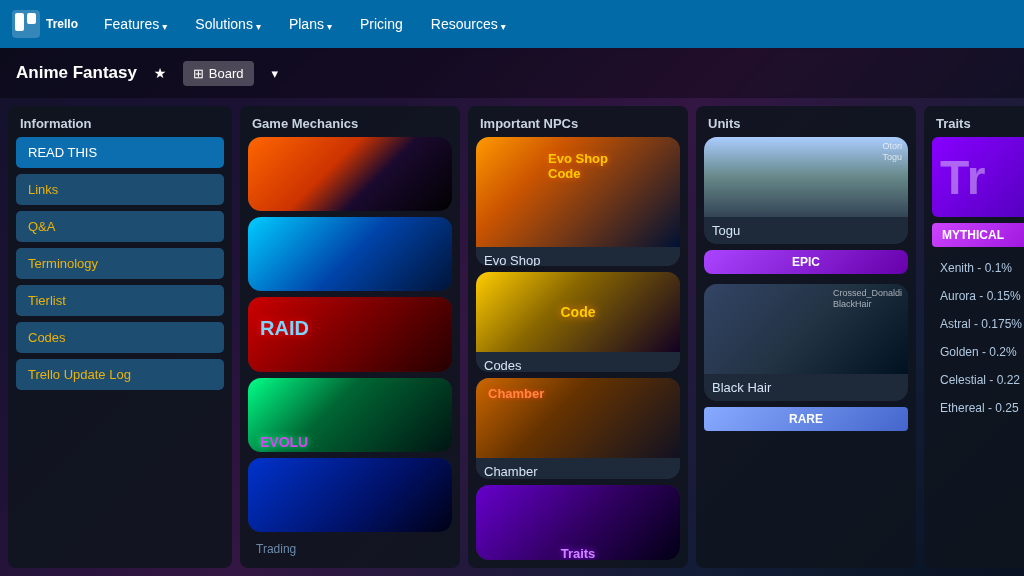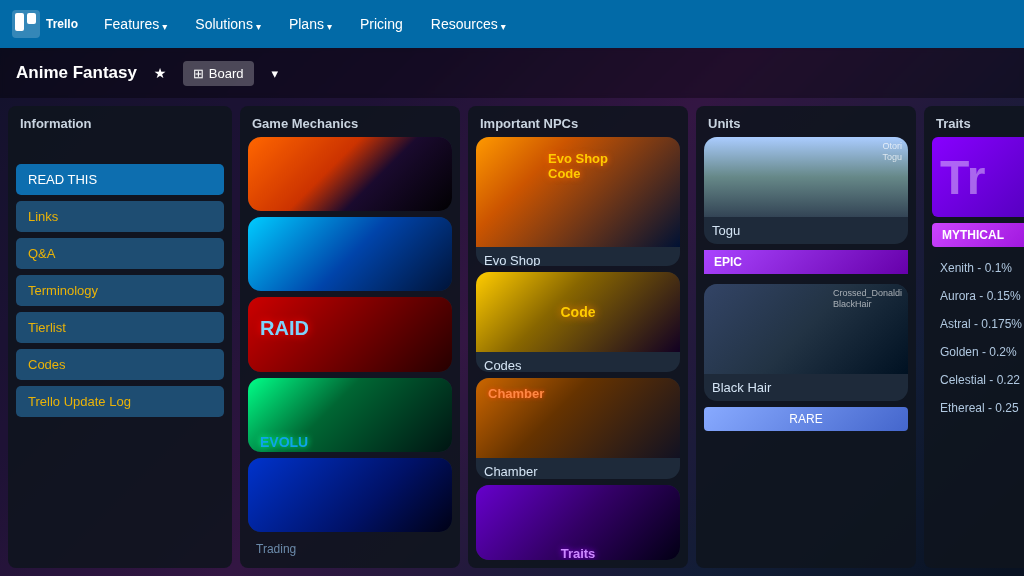"READ THIS" .sidebar-btn.active { margin-top: 27px -> none }
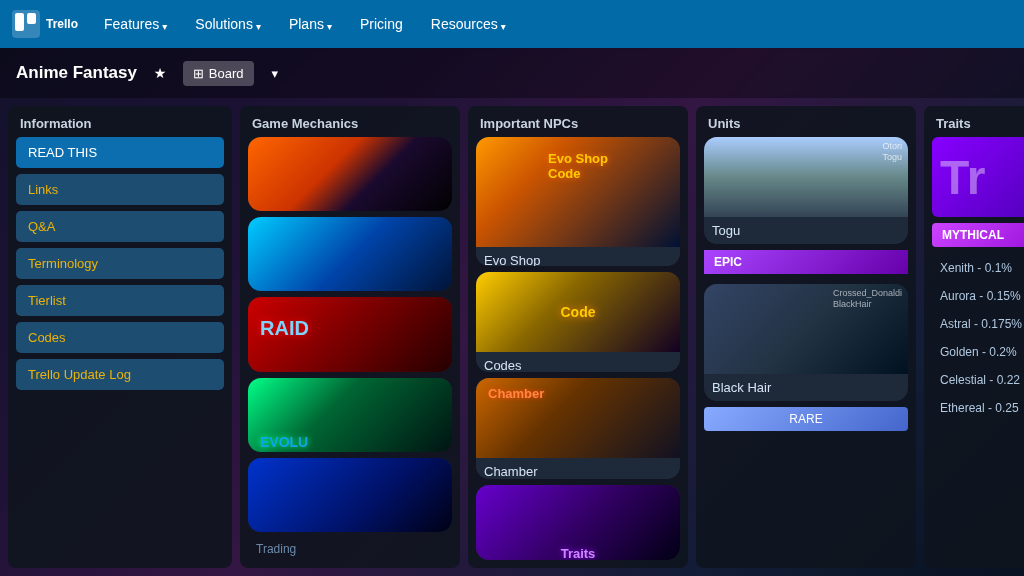"EPIC" .trait-epic { border-radius: 0 -> 8px; text-align: left -> center }
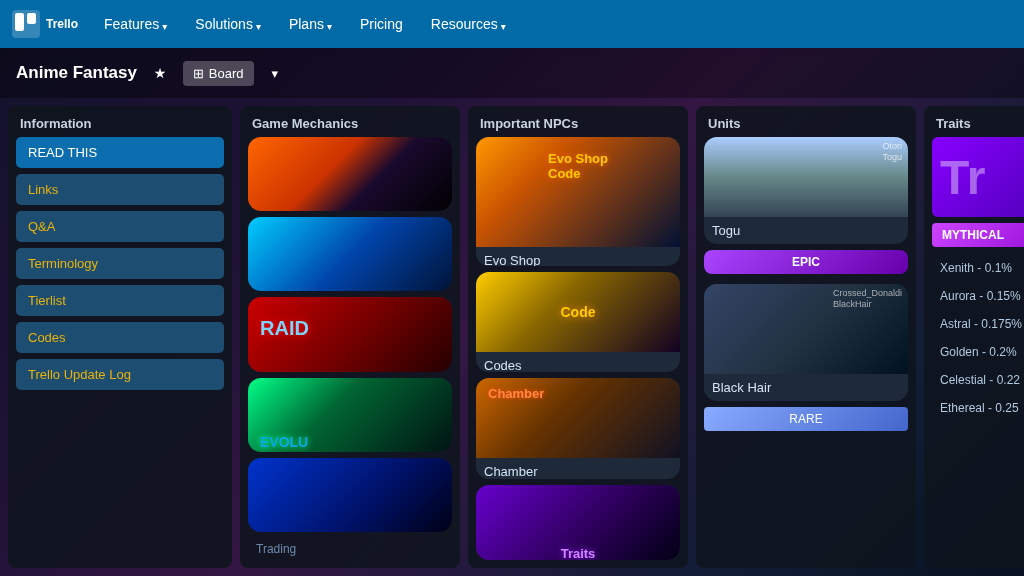"RARE" .trait-rare { font-weight: 400 -> 700 }
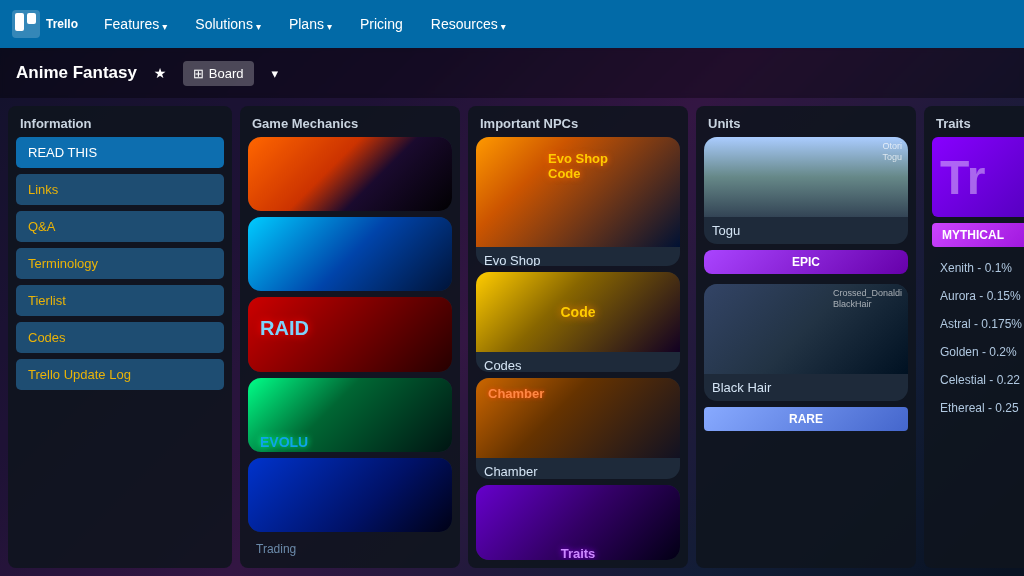"EVOLU" .evol-text { color: #0ea5e9 -> #d946ef }
